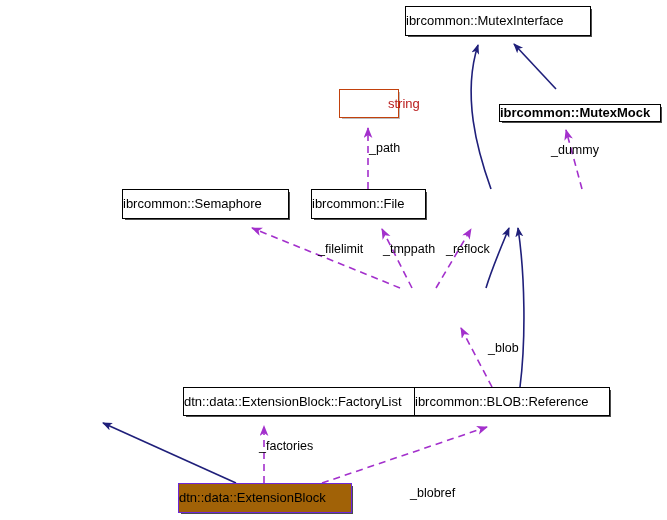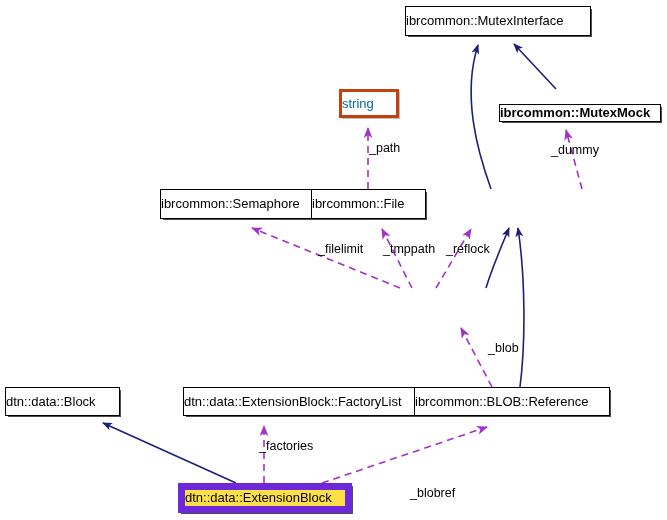"string" .node.external { border: 3px solid #c2410c -> 1px solid #c2410c; color: #0369a1 -> #b91c1c; padding-left: none -> 48px }
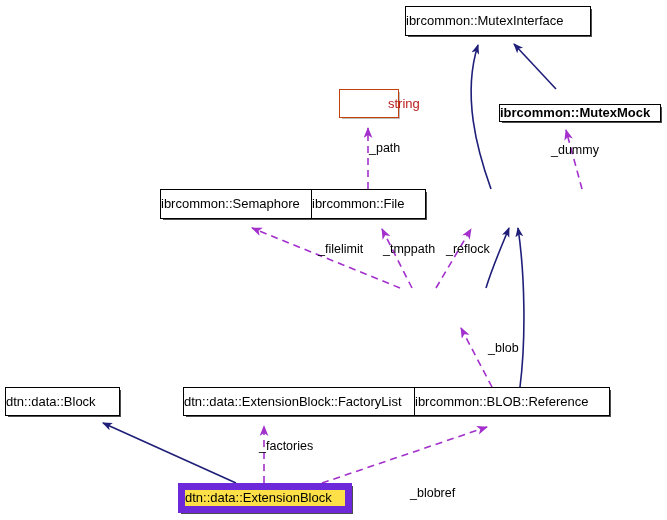"ibrcommon::Semaphore" div.node { margin-left: 38px -> none }
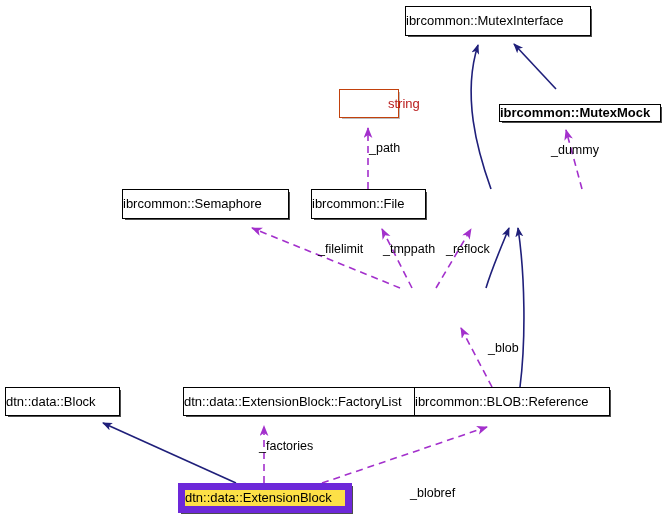"dtn::data::Block" div.node { html: <div> <span>dtn::data::Block</span> </div> -> none }
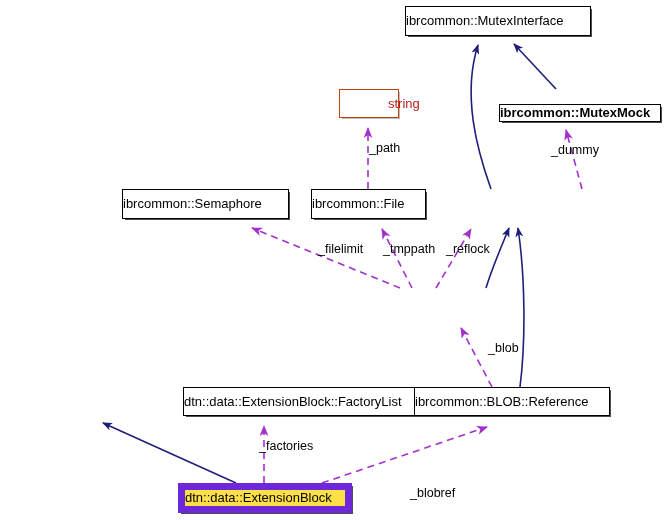"dtn::data::ExtensionBlock" .node.highlight { background: #fde047 -> #a16207; border: 7px solid #6d28d9 -> 1px solid #6d28d9 }
